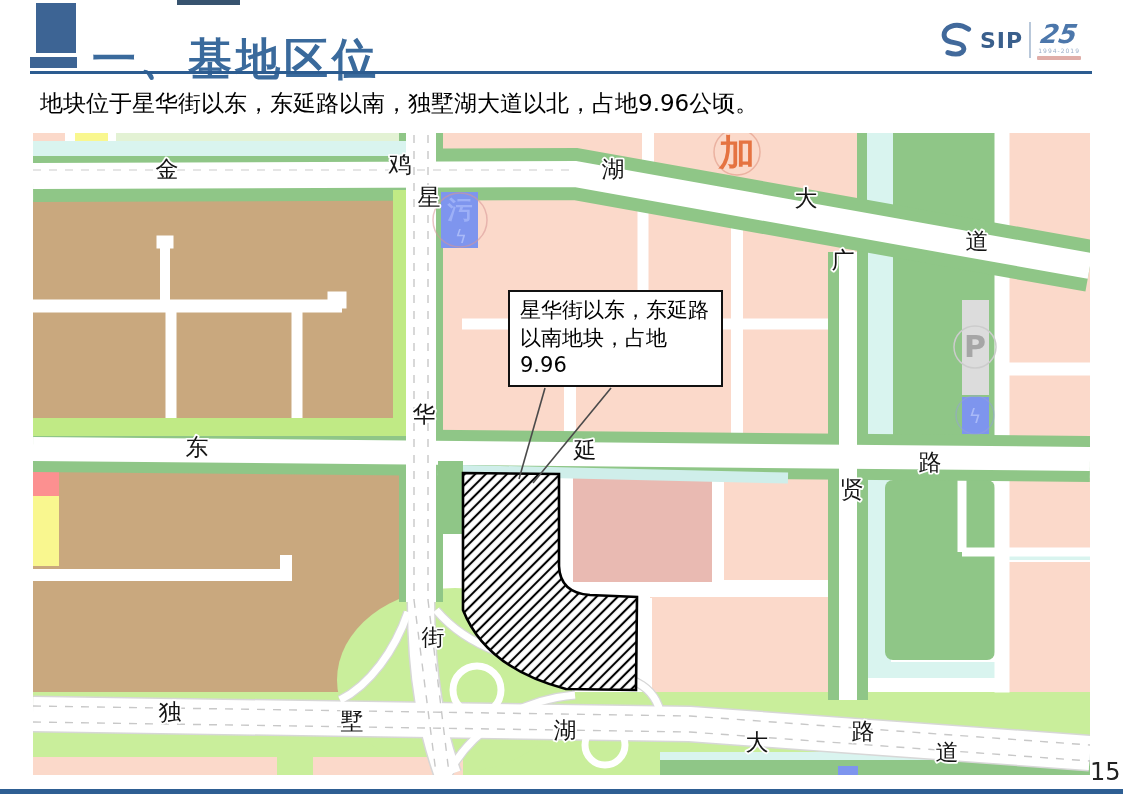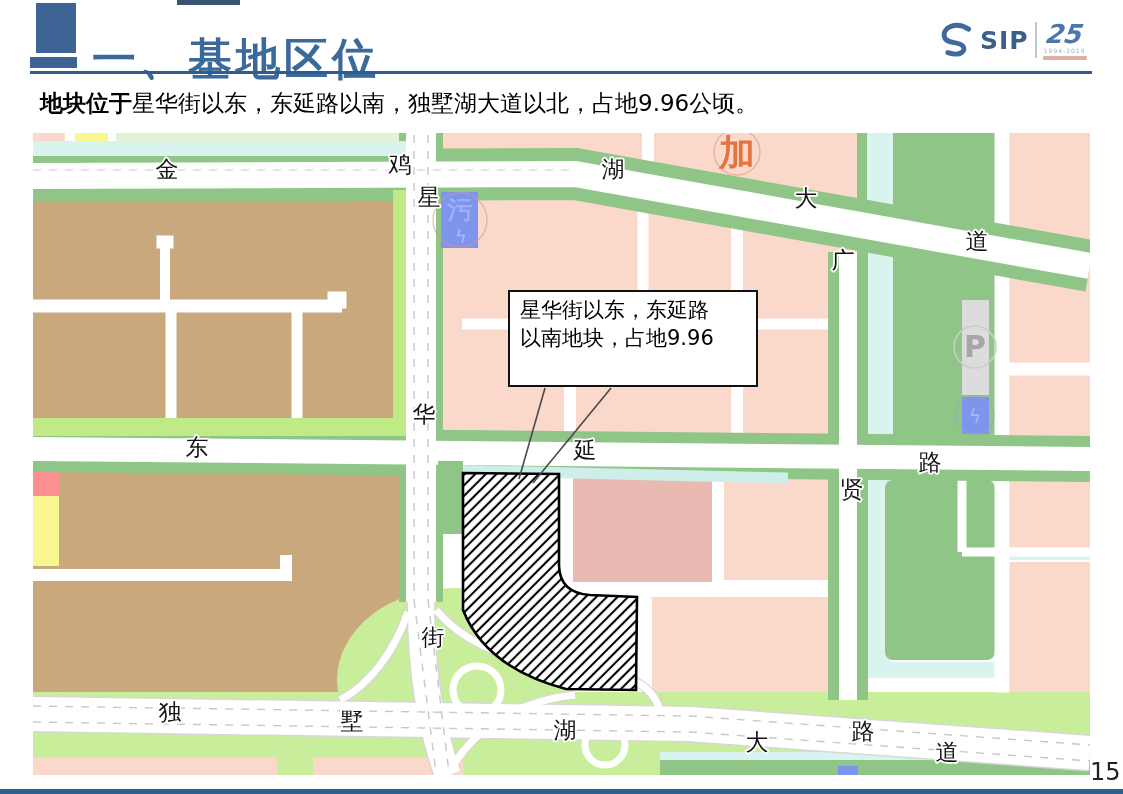"SIP" #sip-text { font-size: 25px -> 22px }
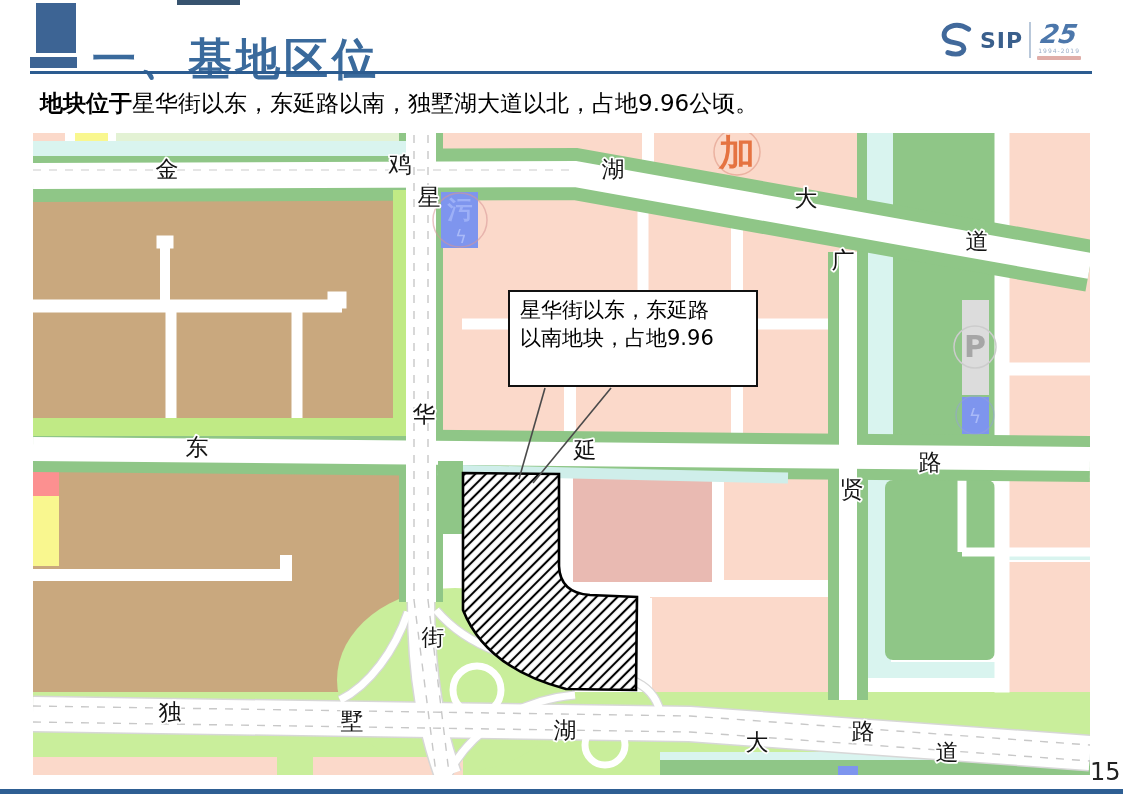"地块位于" #subtitle .pfx { font-weight: 700 -> 400 }
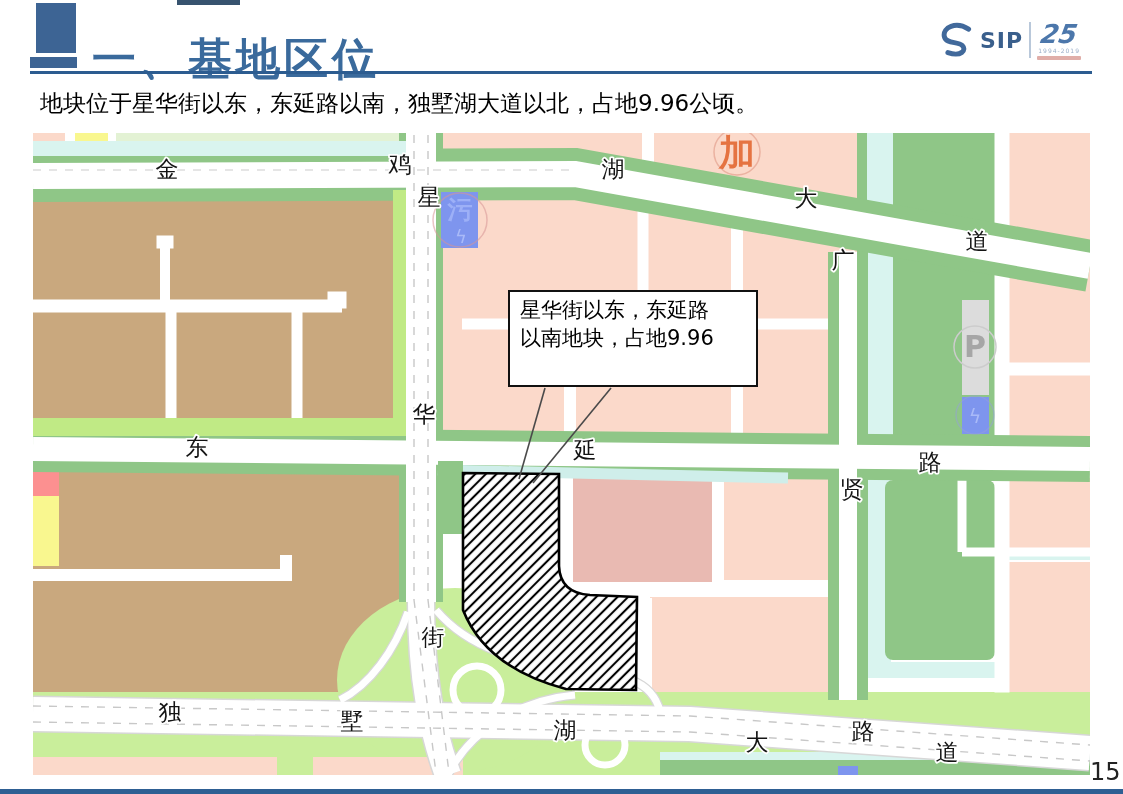"星华街以东，东延路" #callout { width: 250px -> 215px }
